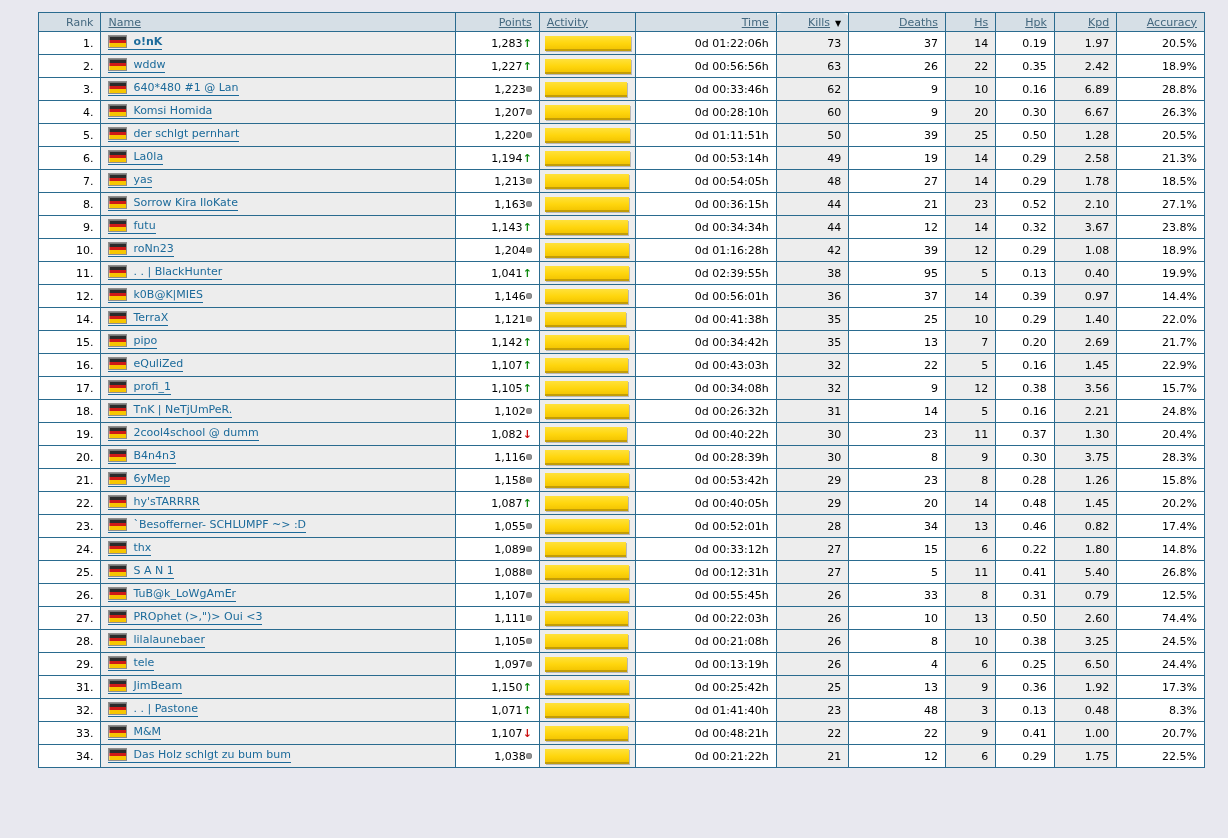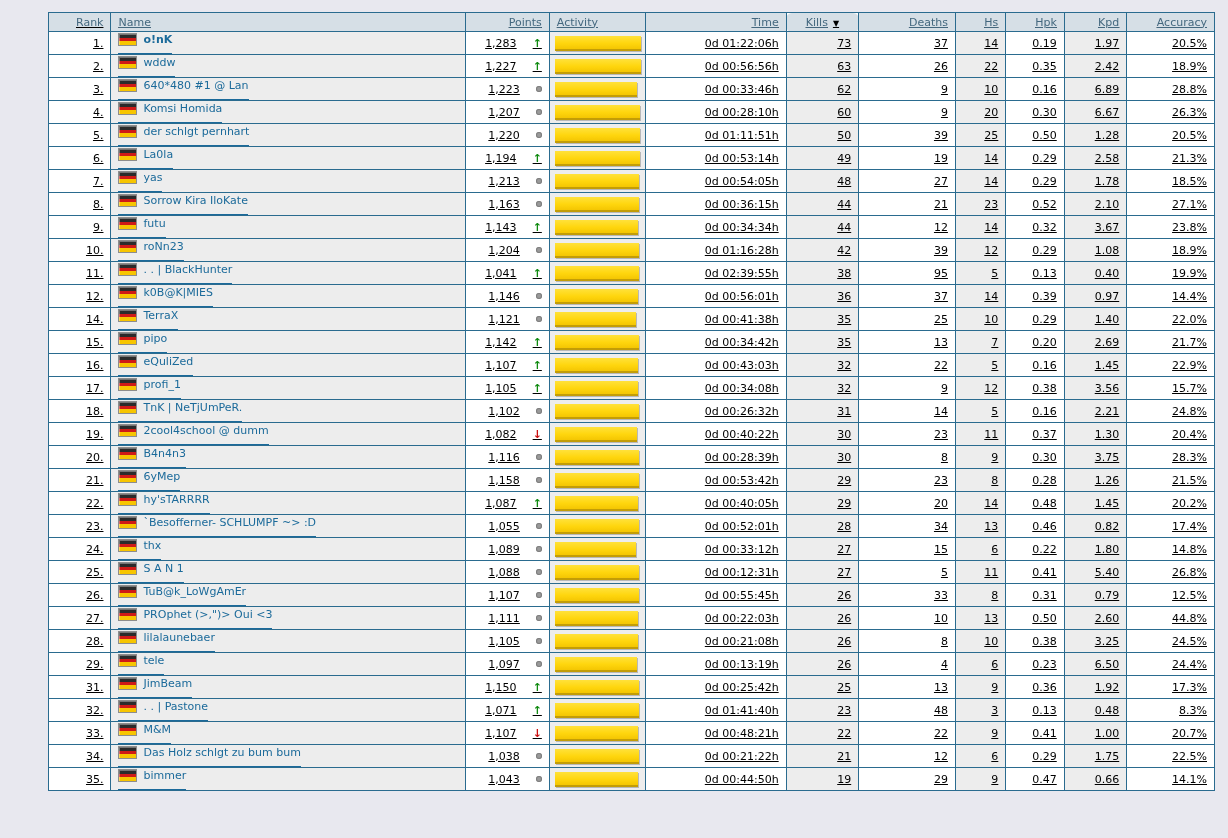"Rank" .stats-wrap { left: 48px -> 38px; text-decoration: underline -> none }
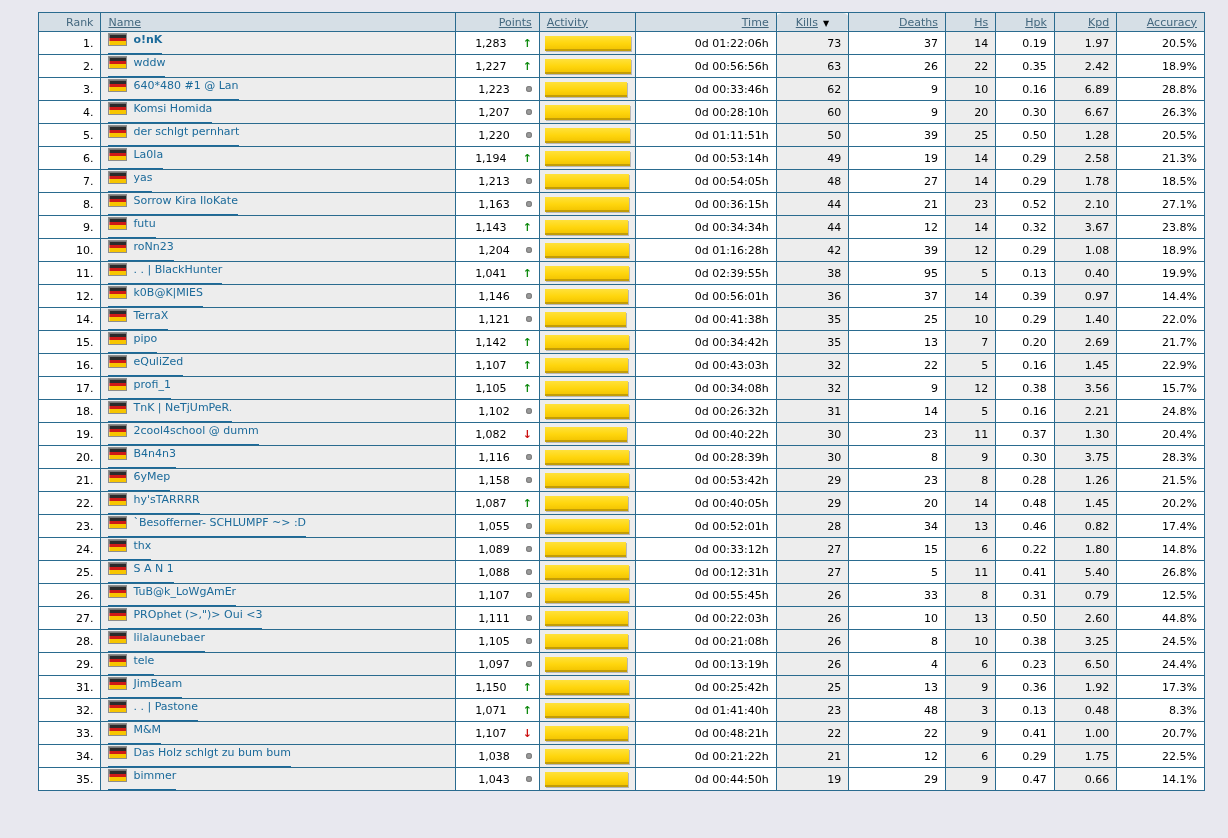"Kills ▼" .ac { text-align: center -> right }
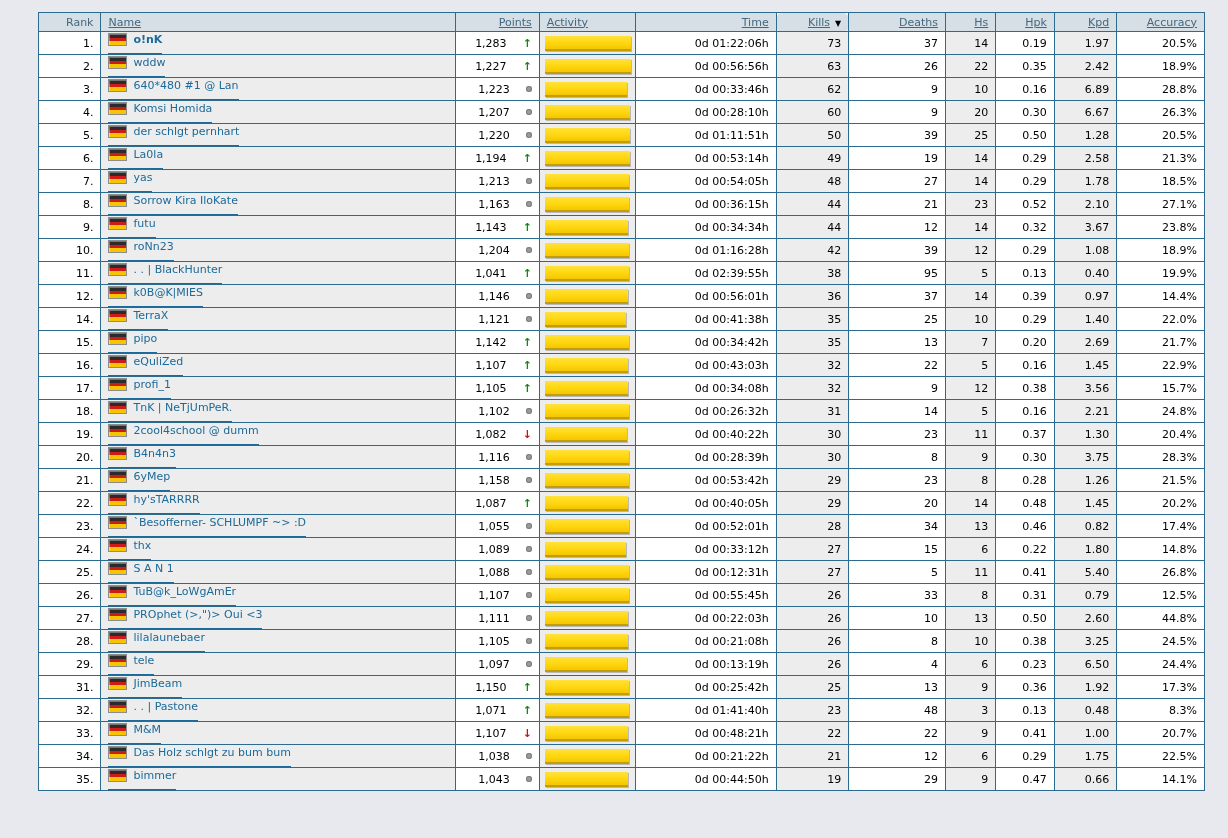"o!nK" a.player { padding-bottom: 7px -> 1px }
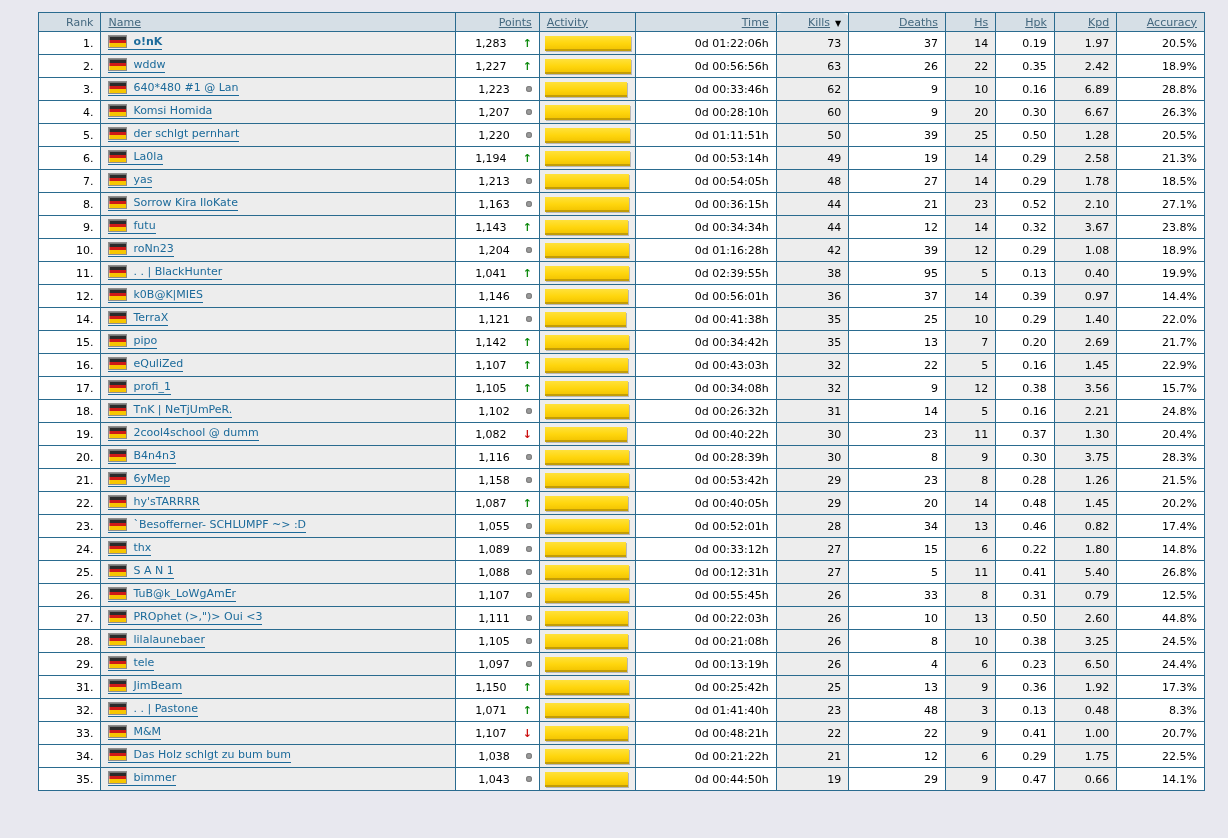"1,283" .pts { gap: 16px -> 0 }
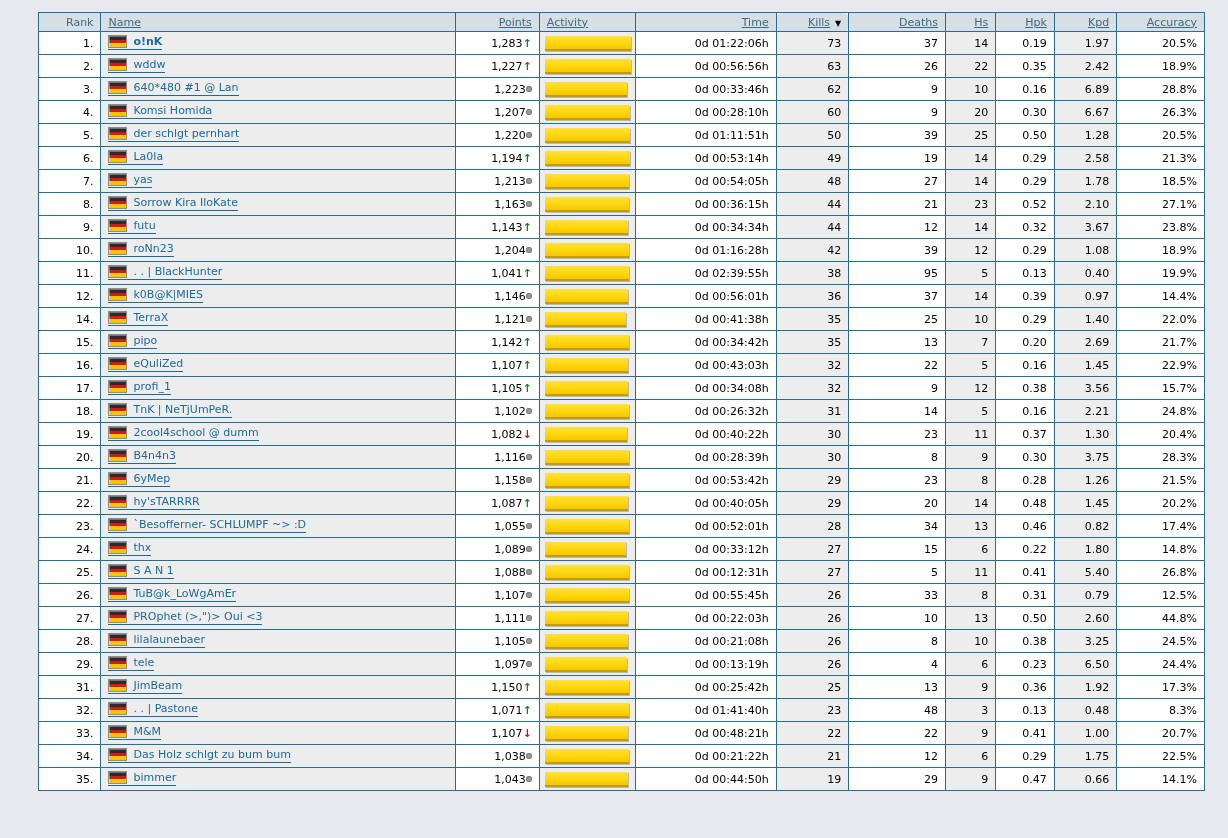"21.5%" td.ar { text: 21.5% -> 15.8% }
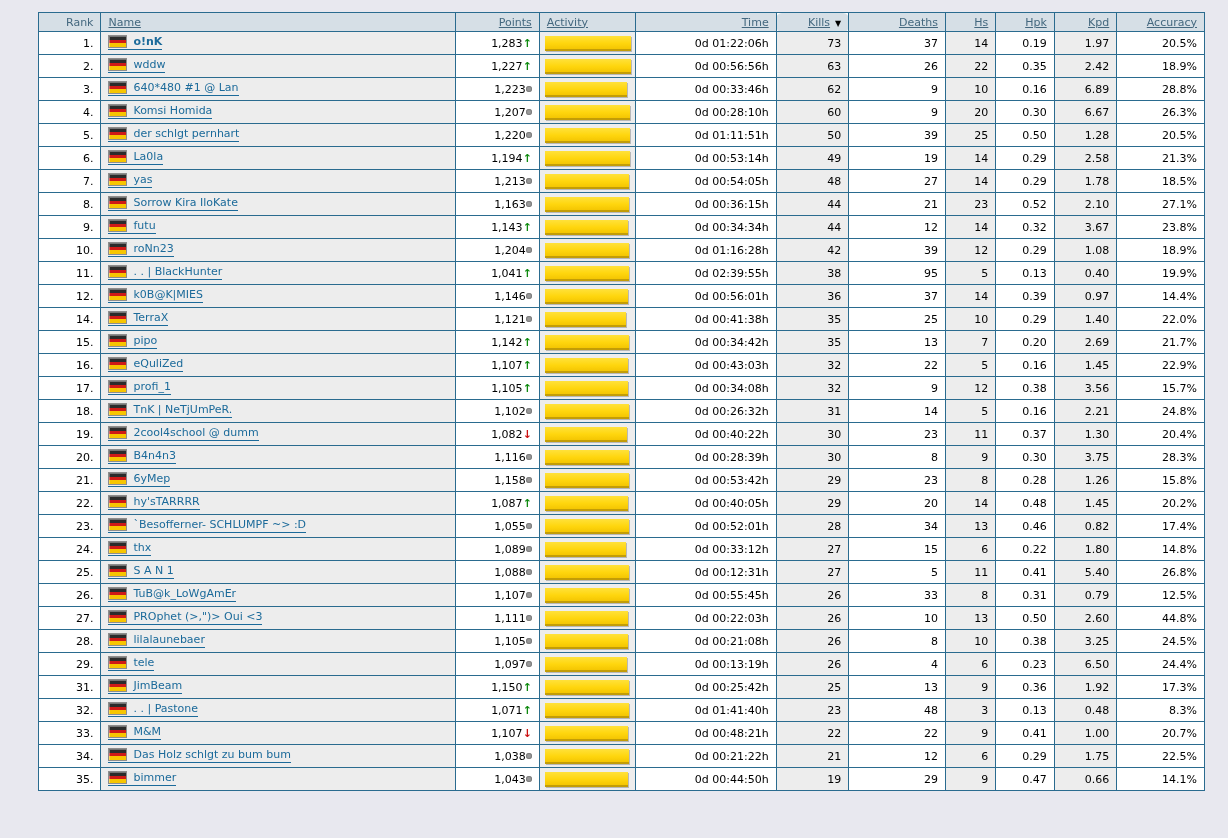"44.8%" td.ar { text: 44.8% -> 74.4% }
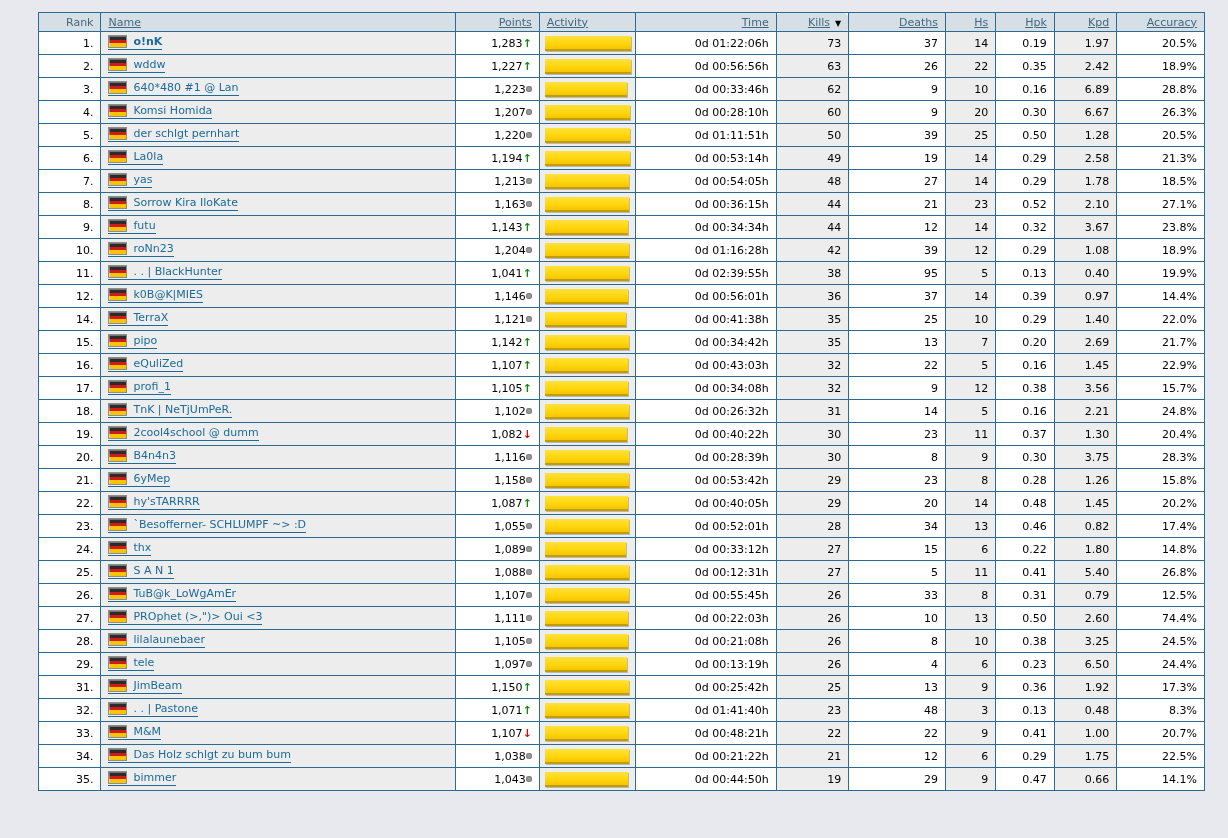"0.23" td.ar { text: 0.23 -> 0.25 }
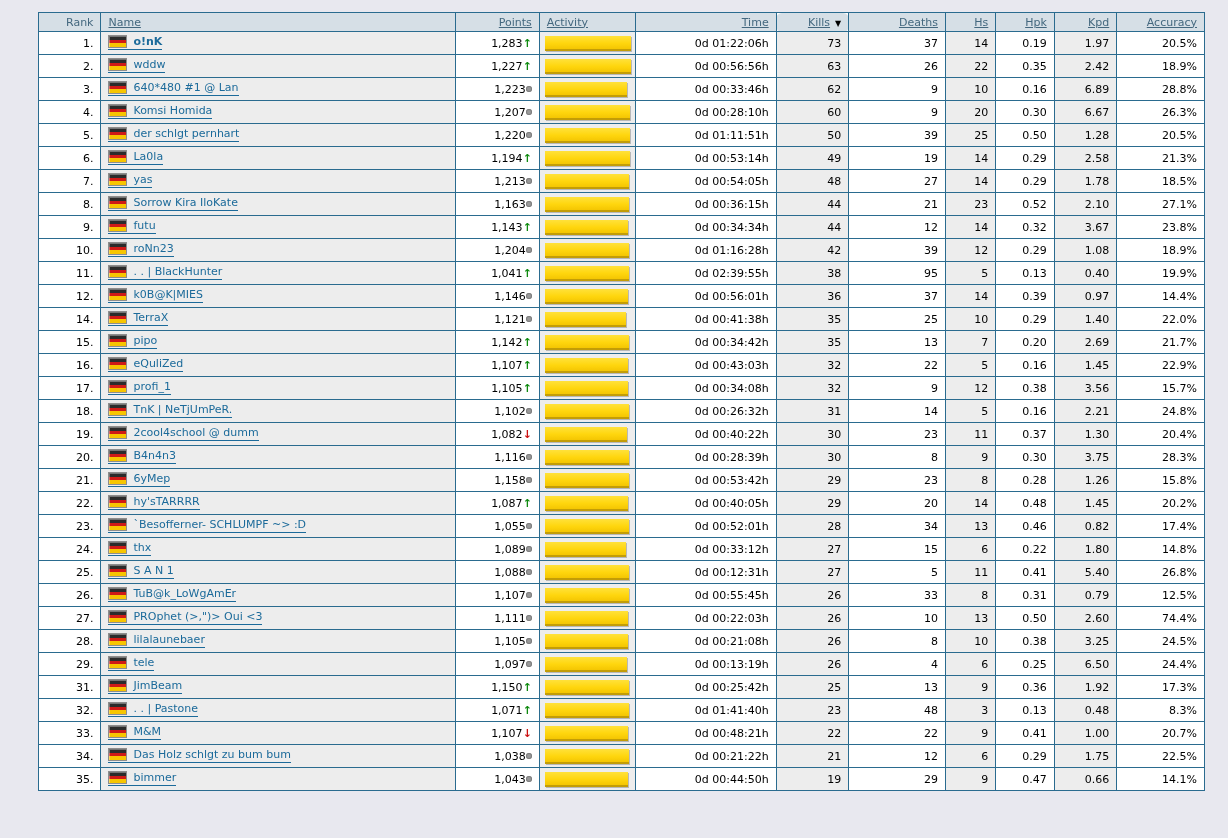"35." tr { html: <tr> <td>35.</td> <td><a> <span></span> <span>bimmer</span> </a></td> <td> <span> <span>1,043</span> <span></span> </span> </td> <td> <div></div> </td> <td>0d 00:44:50h</td> <td>19</td> <td>29</td> <td>9</td> <td>0.47</td> <td>0.66</td> <td>14.1%</td> </tr> -> none }
